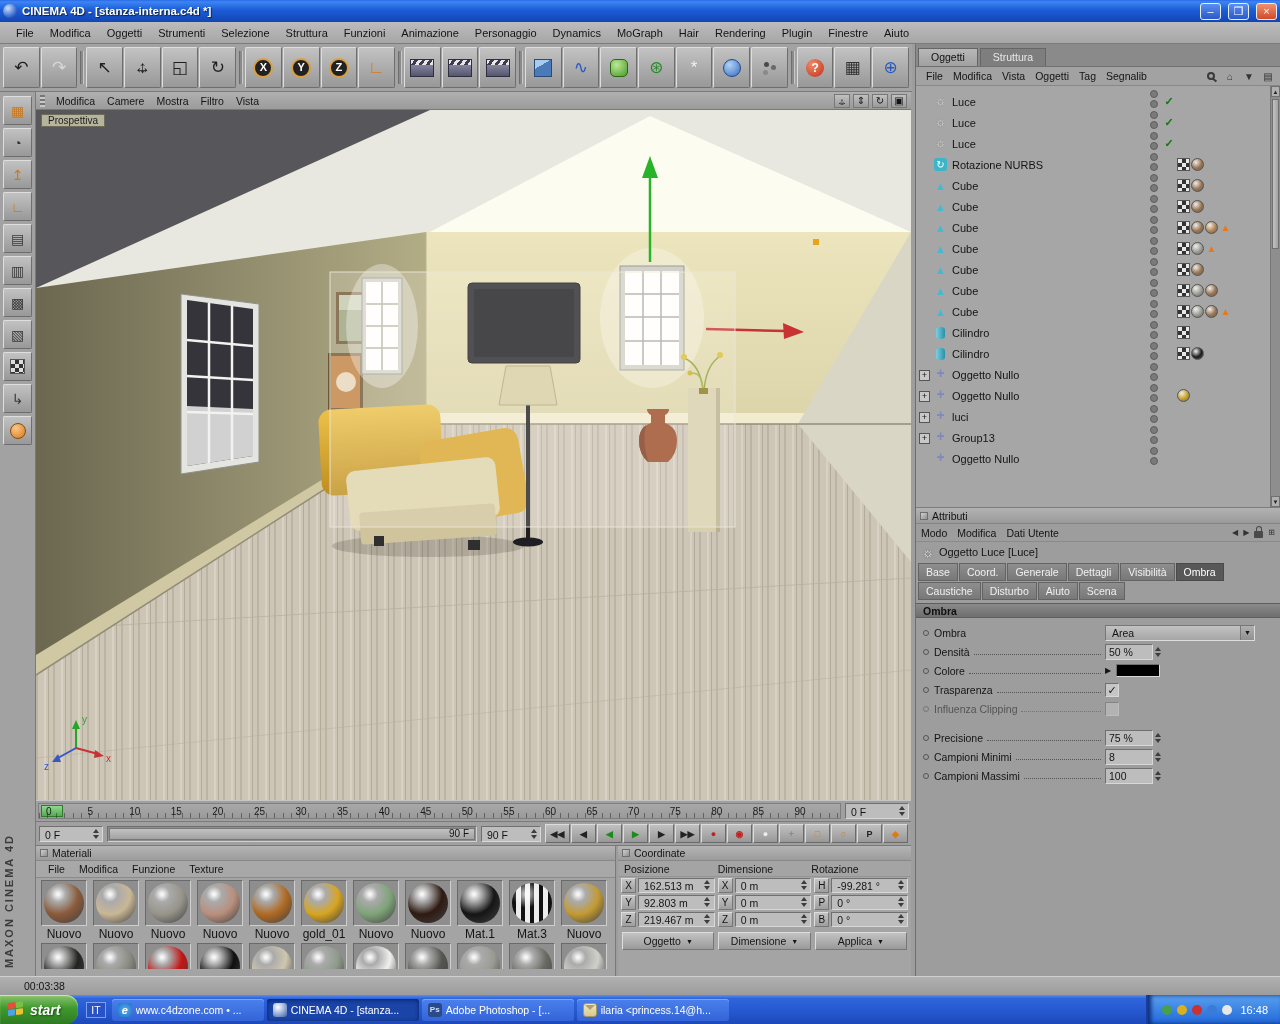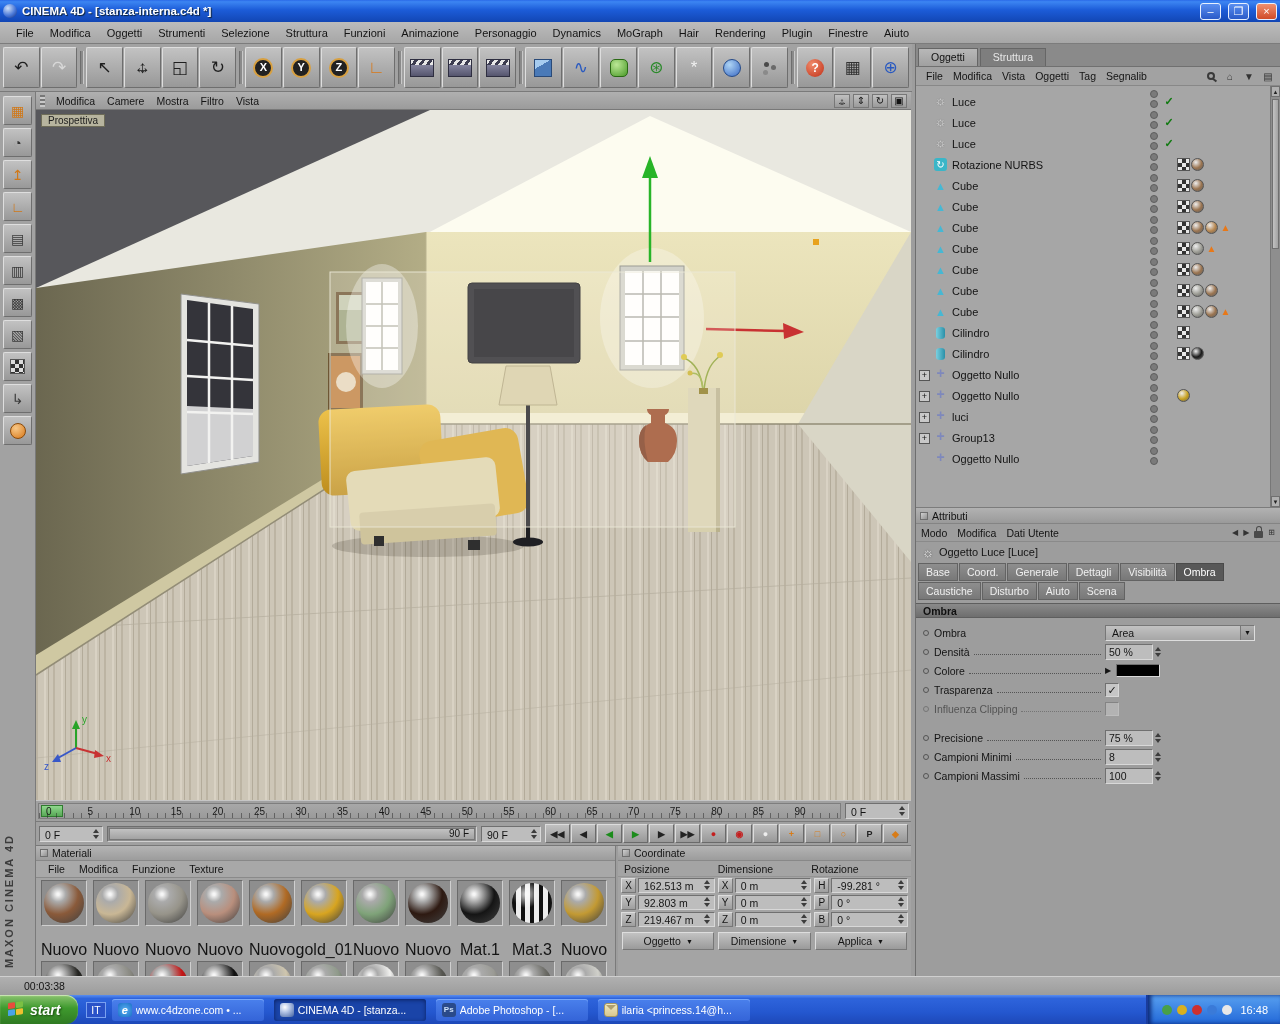"Nuovo" .mname { font-size: 16px -> 12px; padding-top: 15px -> 1px }
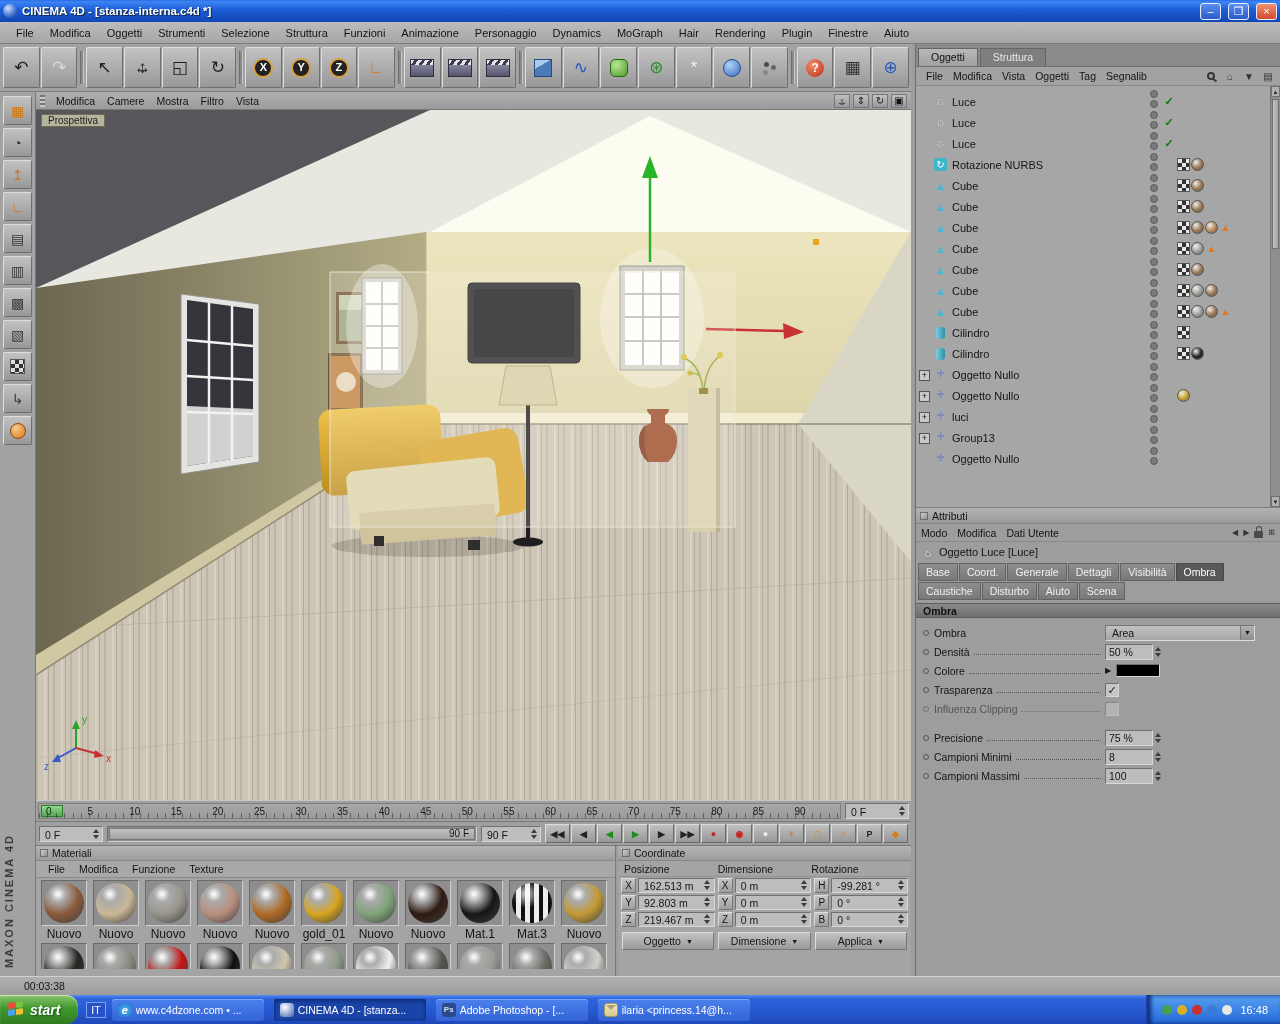"www.c4dzone.com • ..." .tb-windows { gap: 10px -> 3px }
